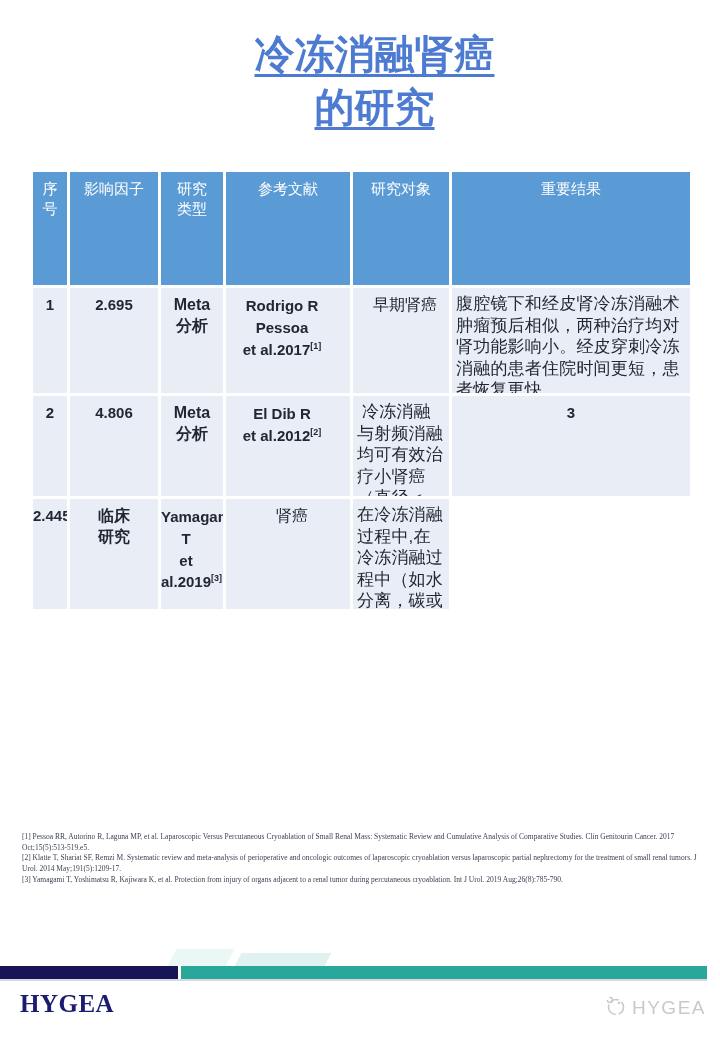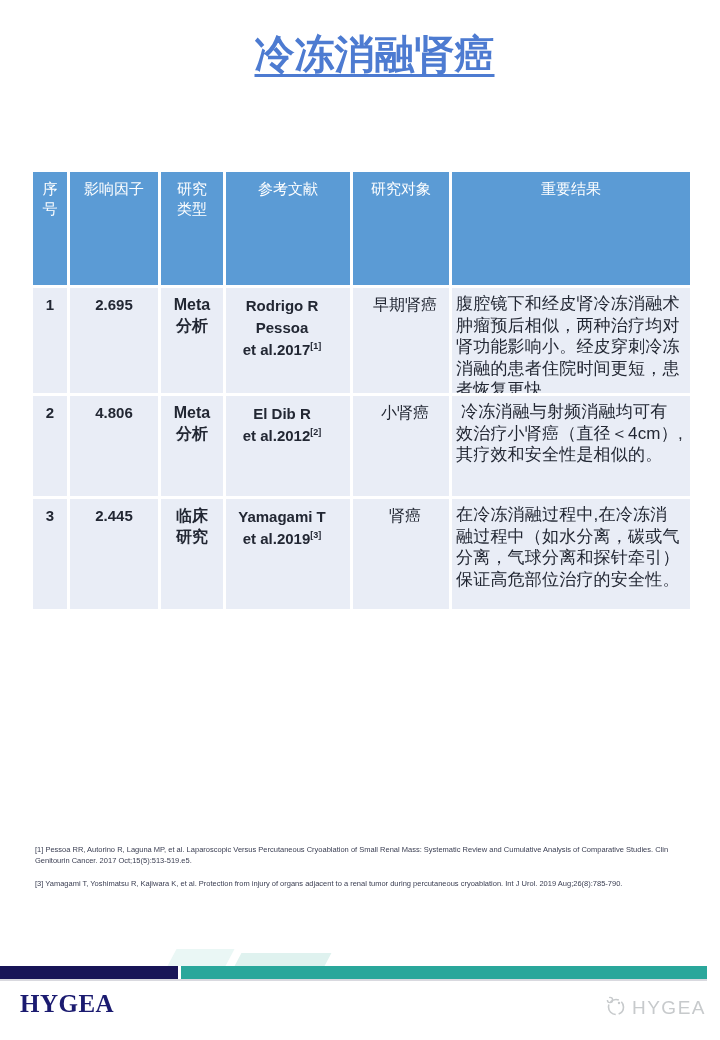"的研究" div.tline { html: none -> <div>的研究</div> }
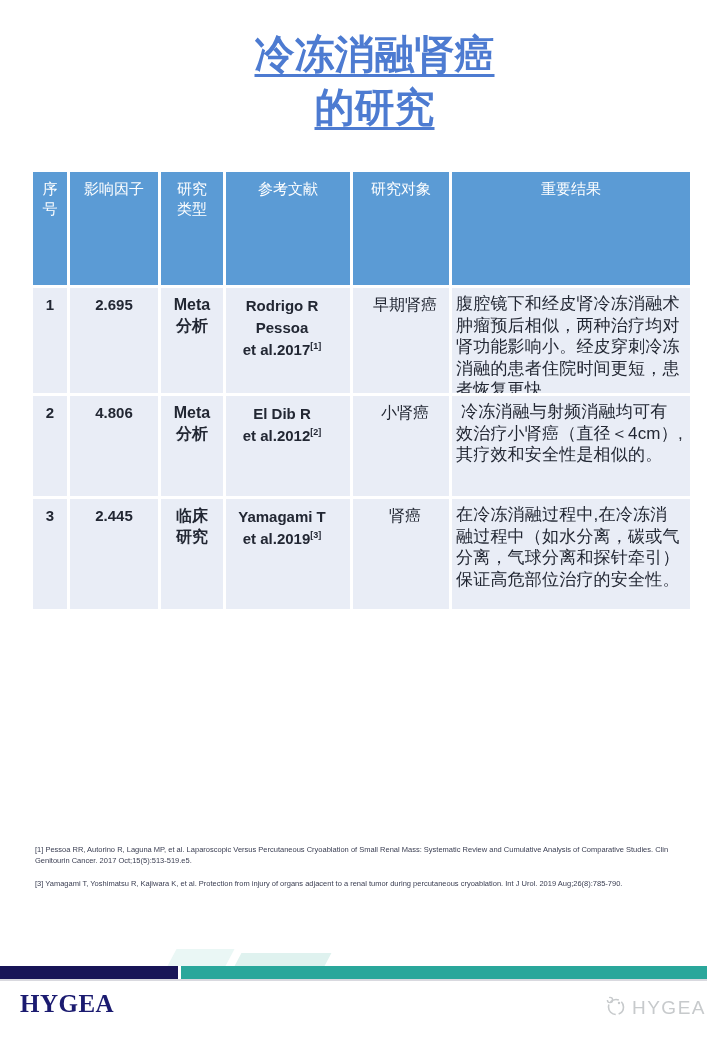"小肾癌" div.cell { html: <div>小肾癌</div> -> none }
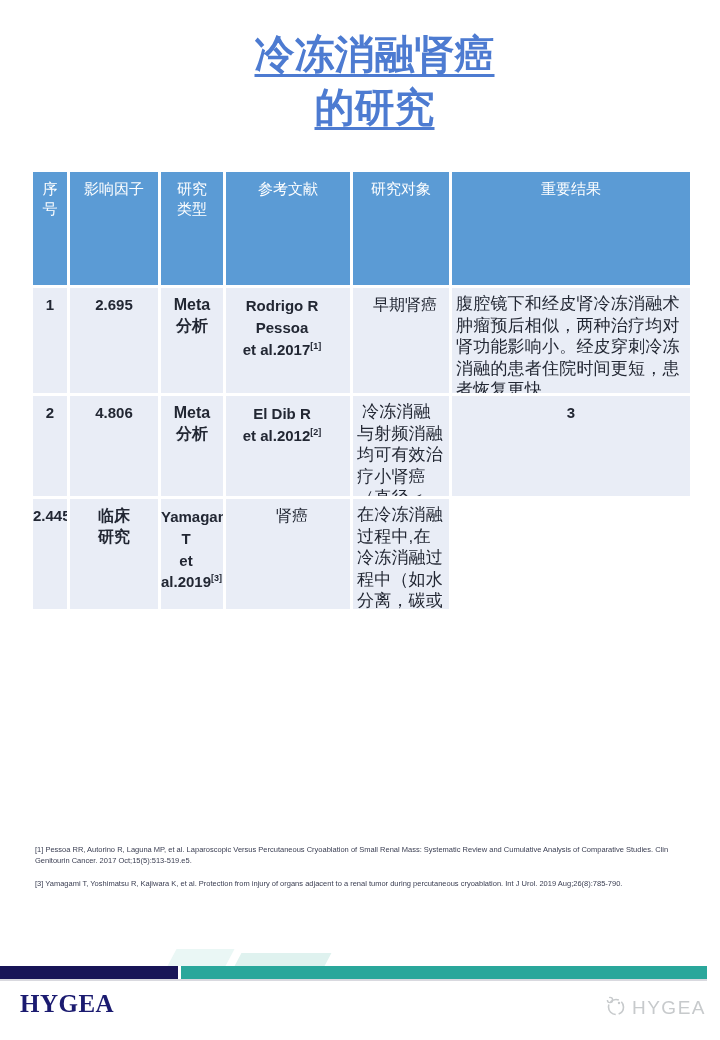"[1] Pessoa RR, Autorino R," .footnotes p { font-family: none -> Liberation Serif, serif; margin: 13px -> 0 }
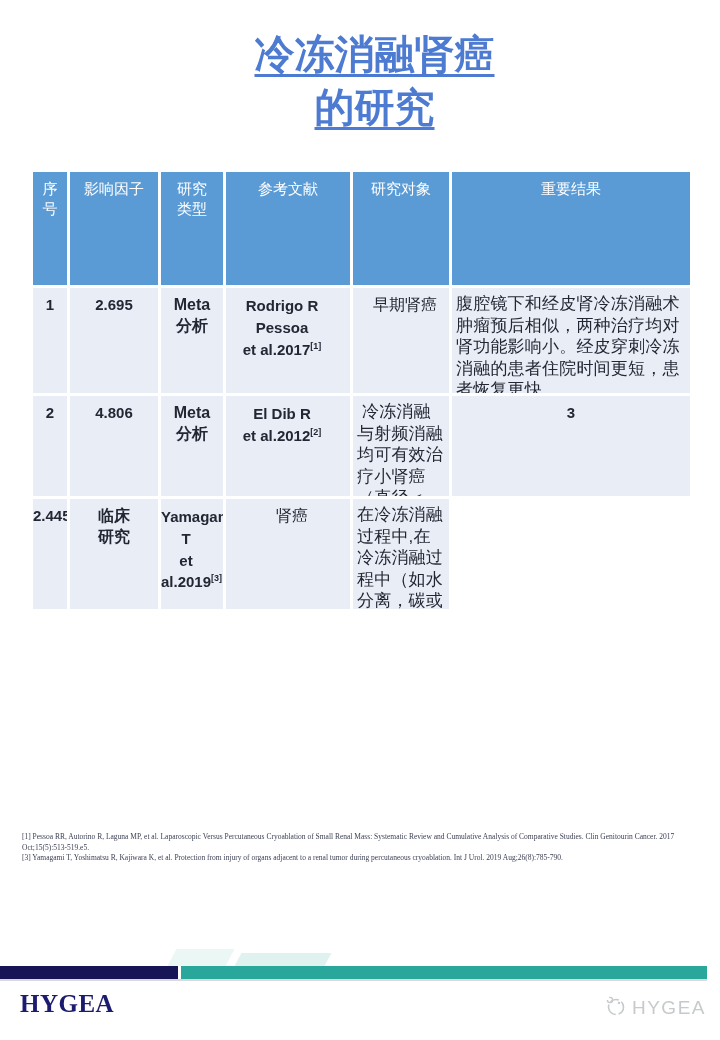"[2] Klatte T, Shariat SF," p { html: none -> <p>[2] Klatte T, Shariat SF, Remzi M. Systematic review and meta-analysis of perioperative and oncologic outcomes of laparoscopic cryoablation versus laparoscopic partial nephrectomy for the treatment of small renal tumors. J Urol. 2014 May;191(5):1209-17.</p> }
